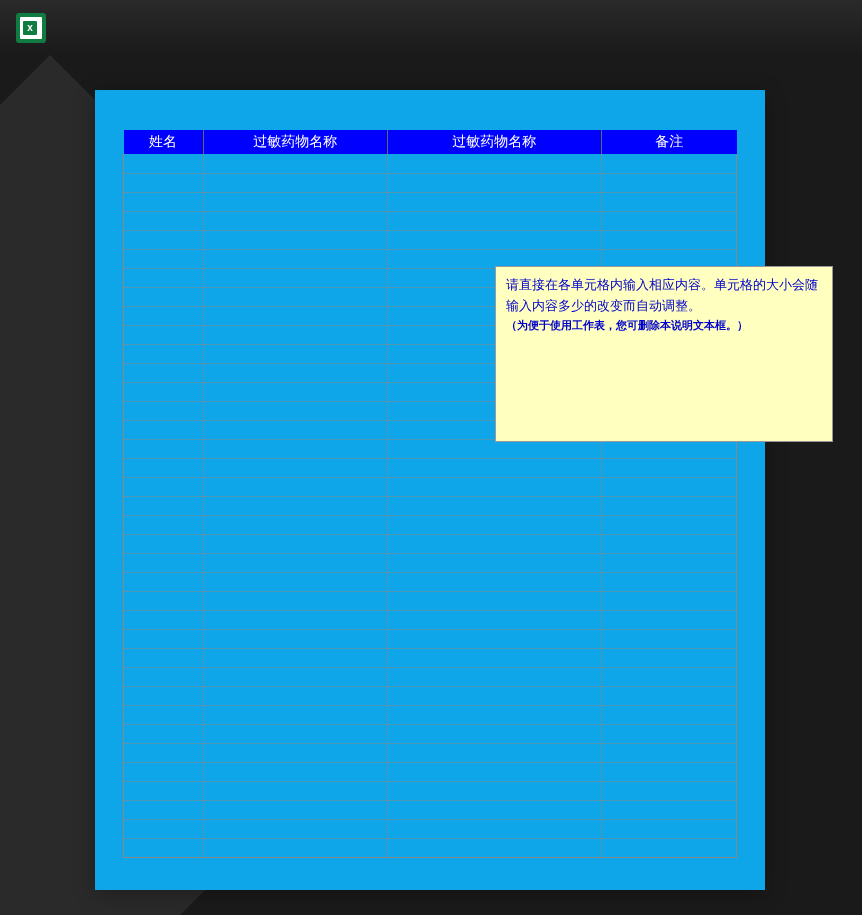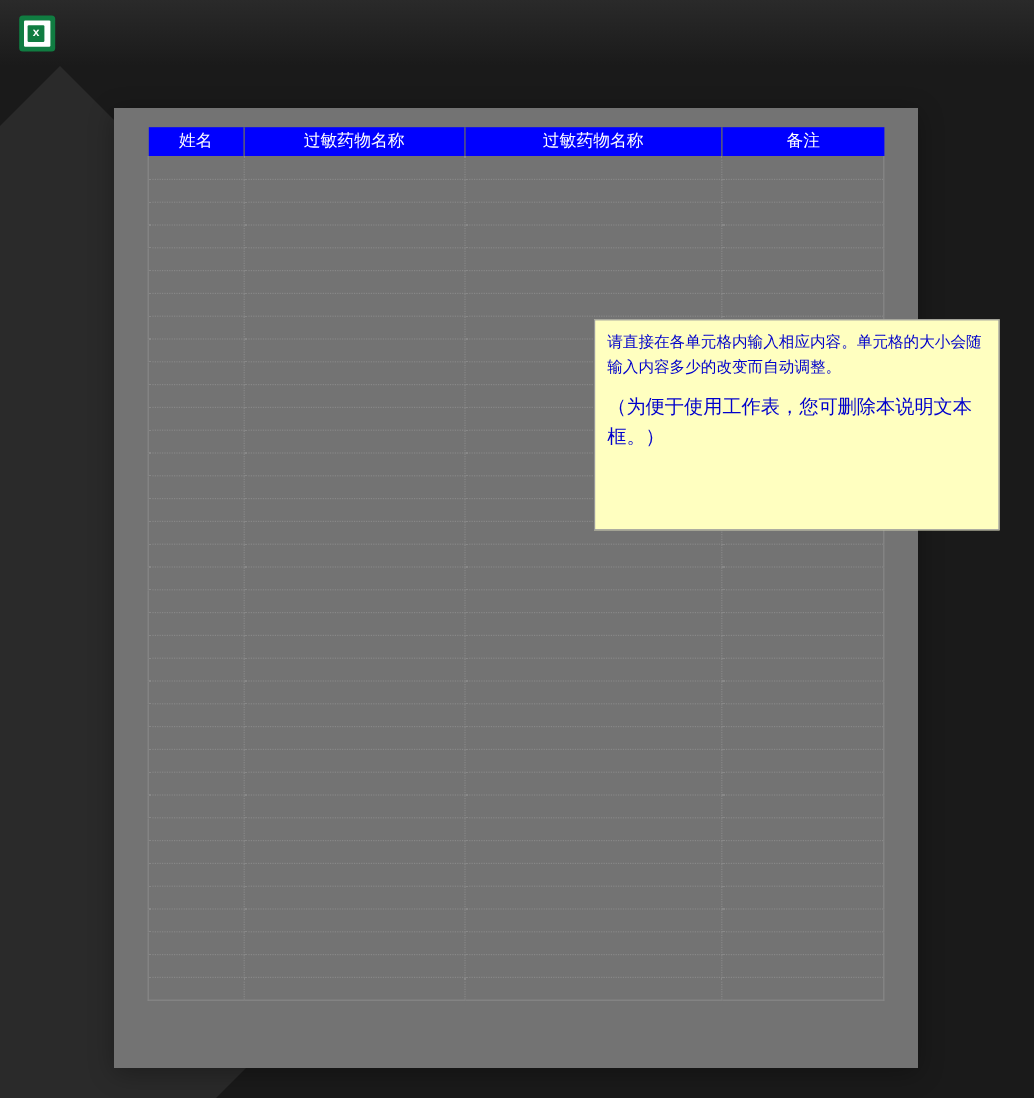"姓名" .document-container { background: #737373 -> #0ea5e9; padding: 16px 28px 28px 28px -> 40px 28px 28px 28px }
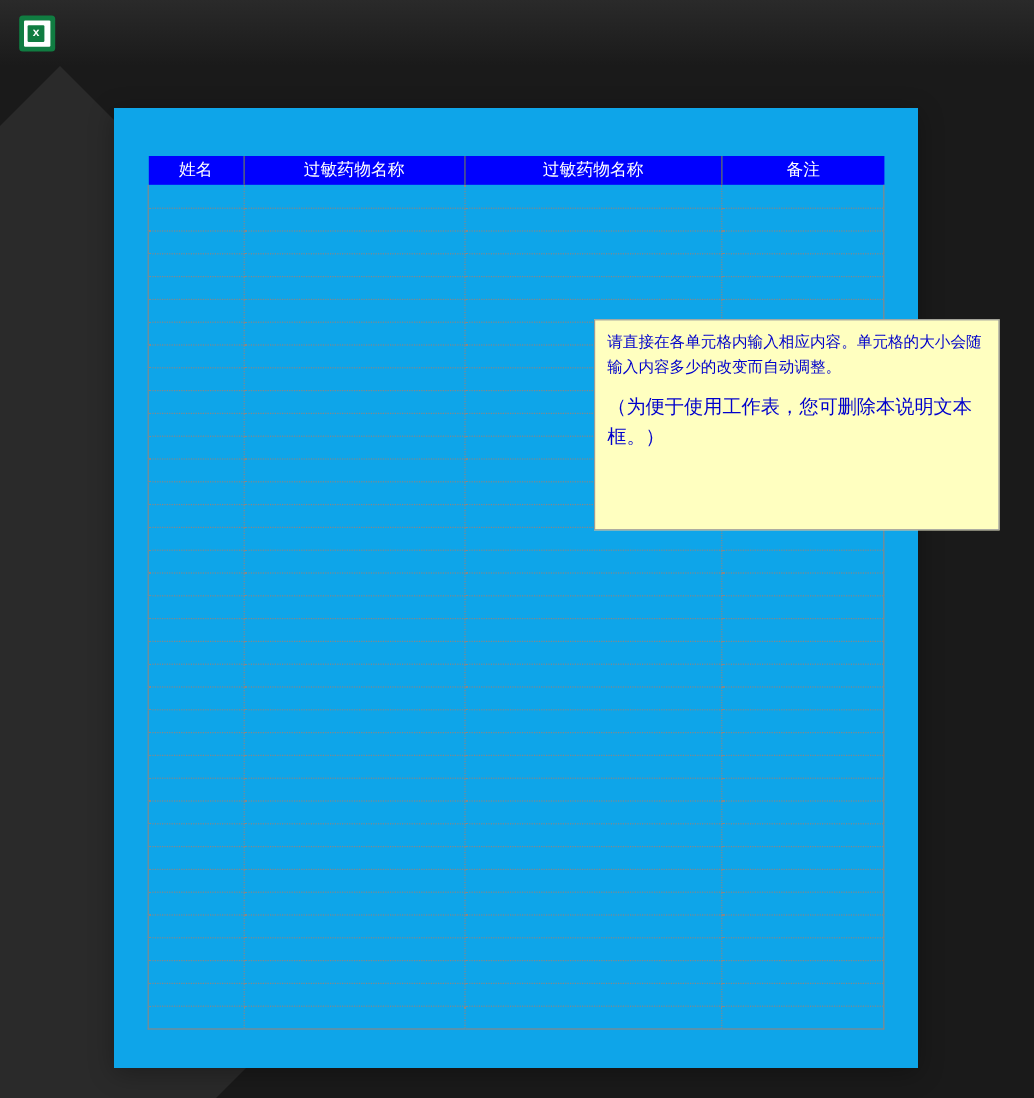"（为便于使用工作表，您可删除本说明文本框。）" .note-line2 { font-size: 16px -> 11px; font-weight: none -> bold; margin-top: 10px -> 0 }
